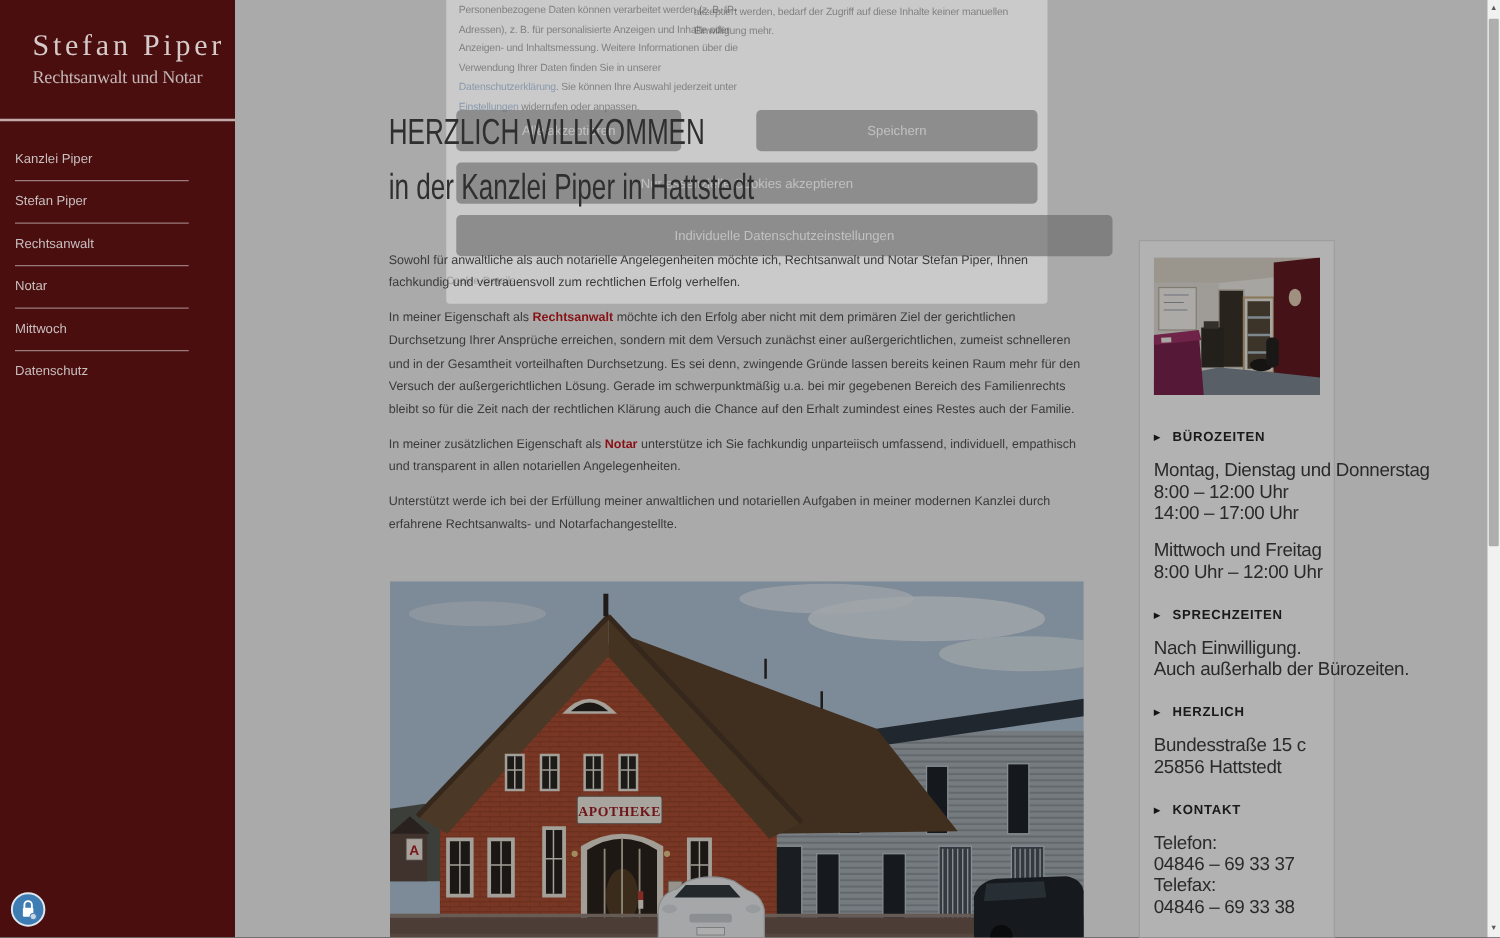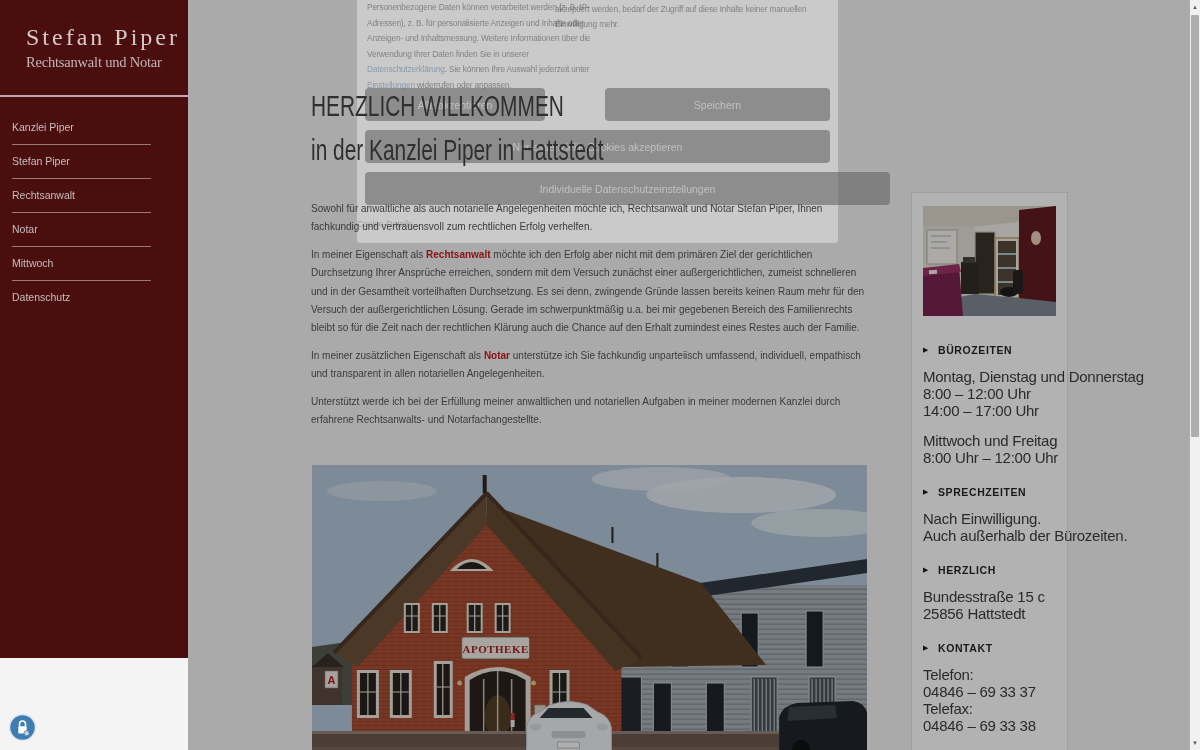"Stefan Piper" .sidebar { height: 658px -> 750px }
